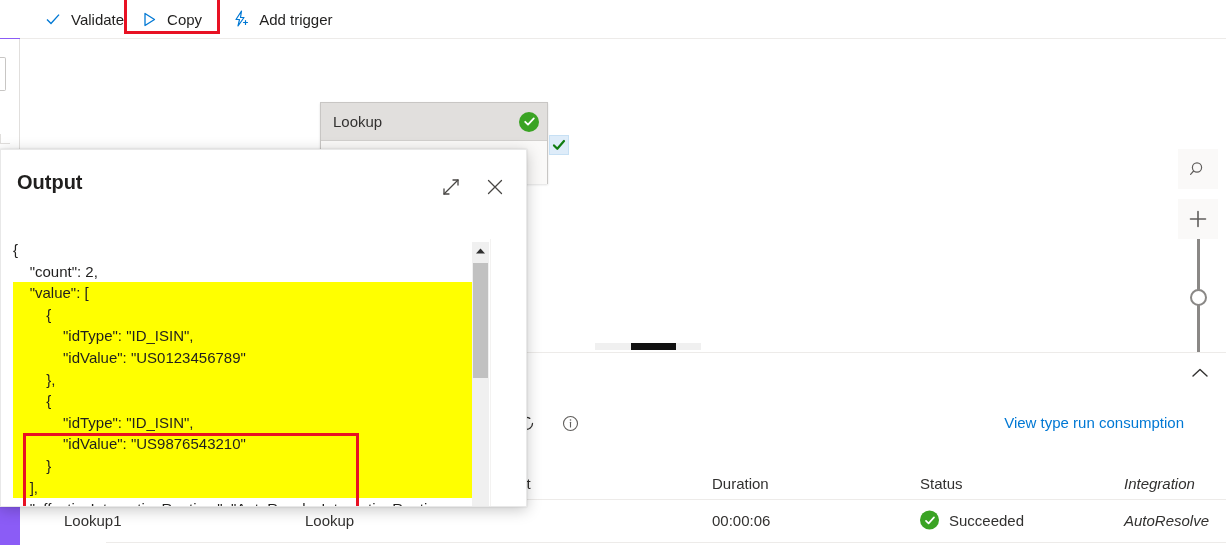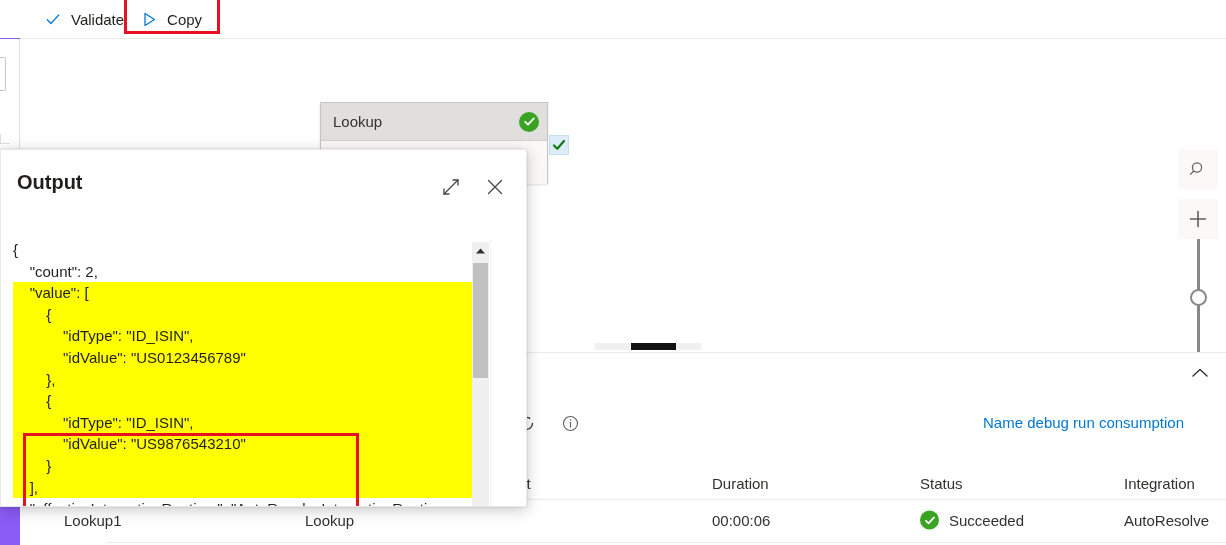"Add trigger" button.tb-btn { html: none -> <button> <span> <svg> <path></path> <path></path> </svg> </span> <span>Add trigger</span> </button> }
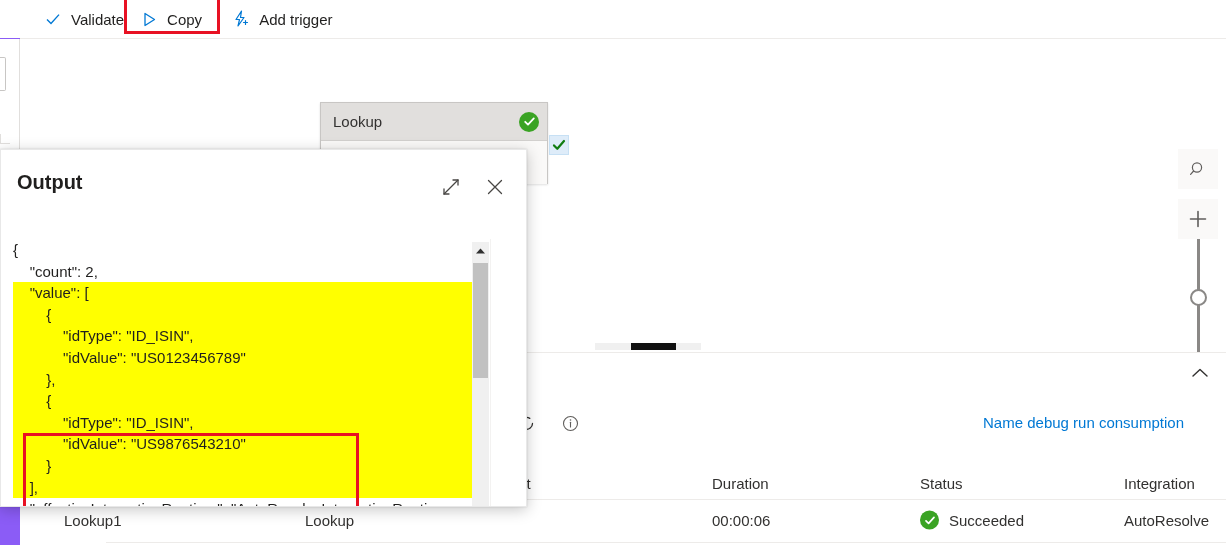"Name debug run consumption" div.consumption-link { text: Name debug -> View type }
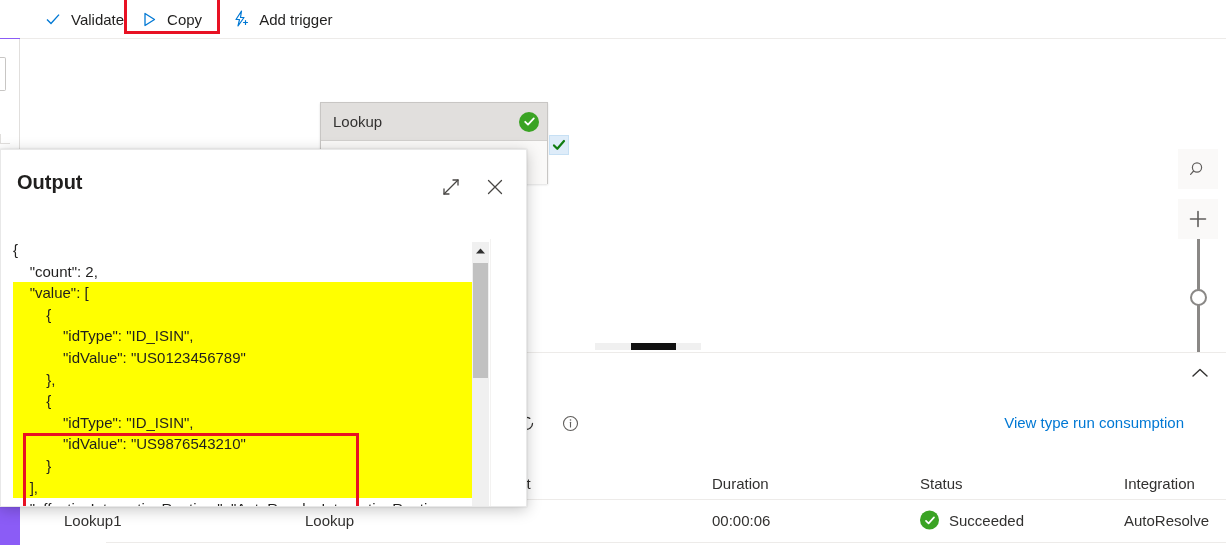"Integration" .c-ir { font-style: none -> italic }
